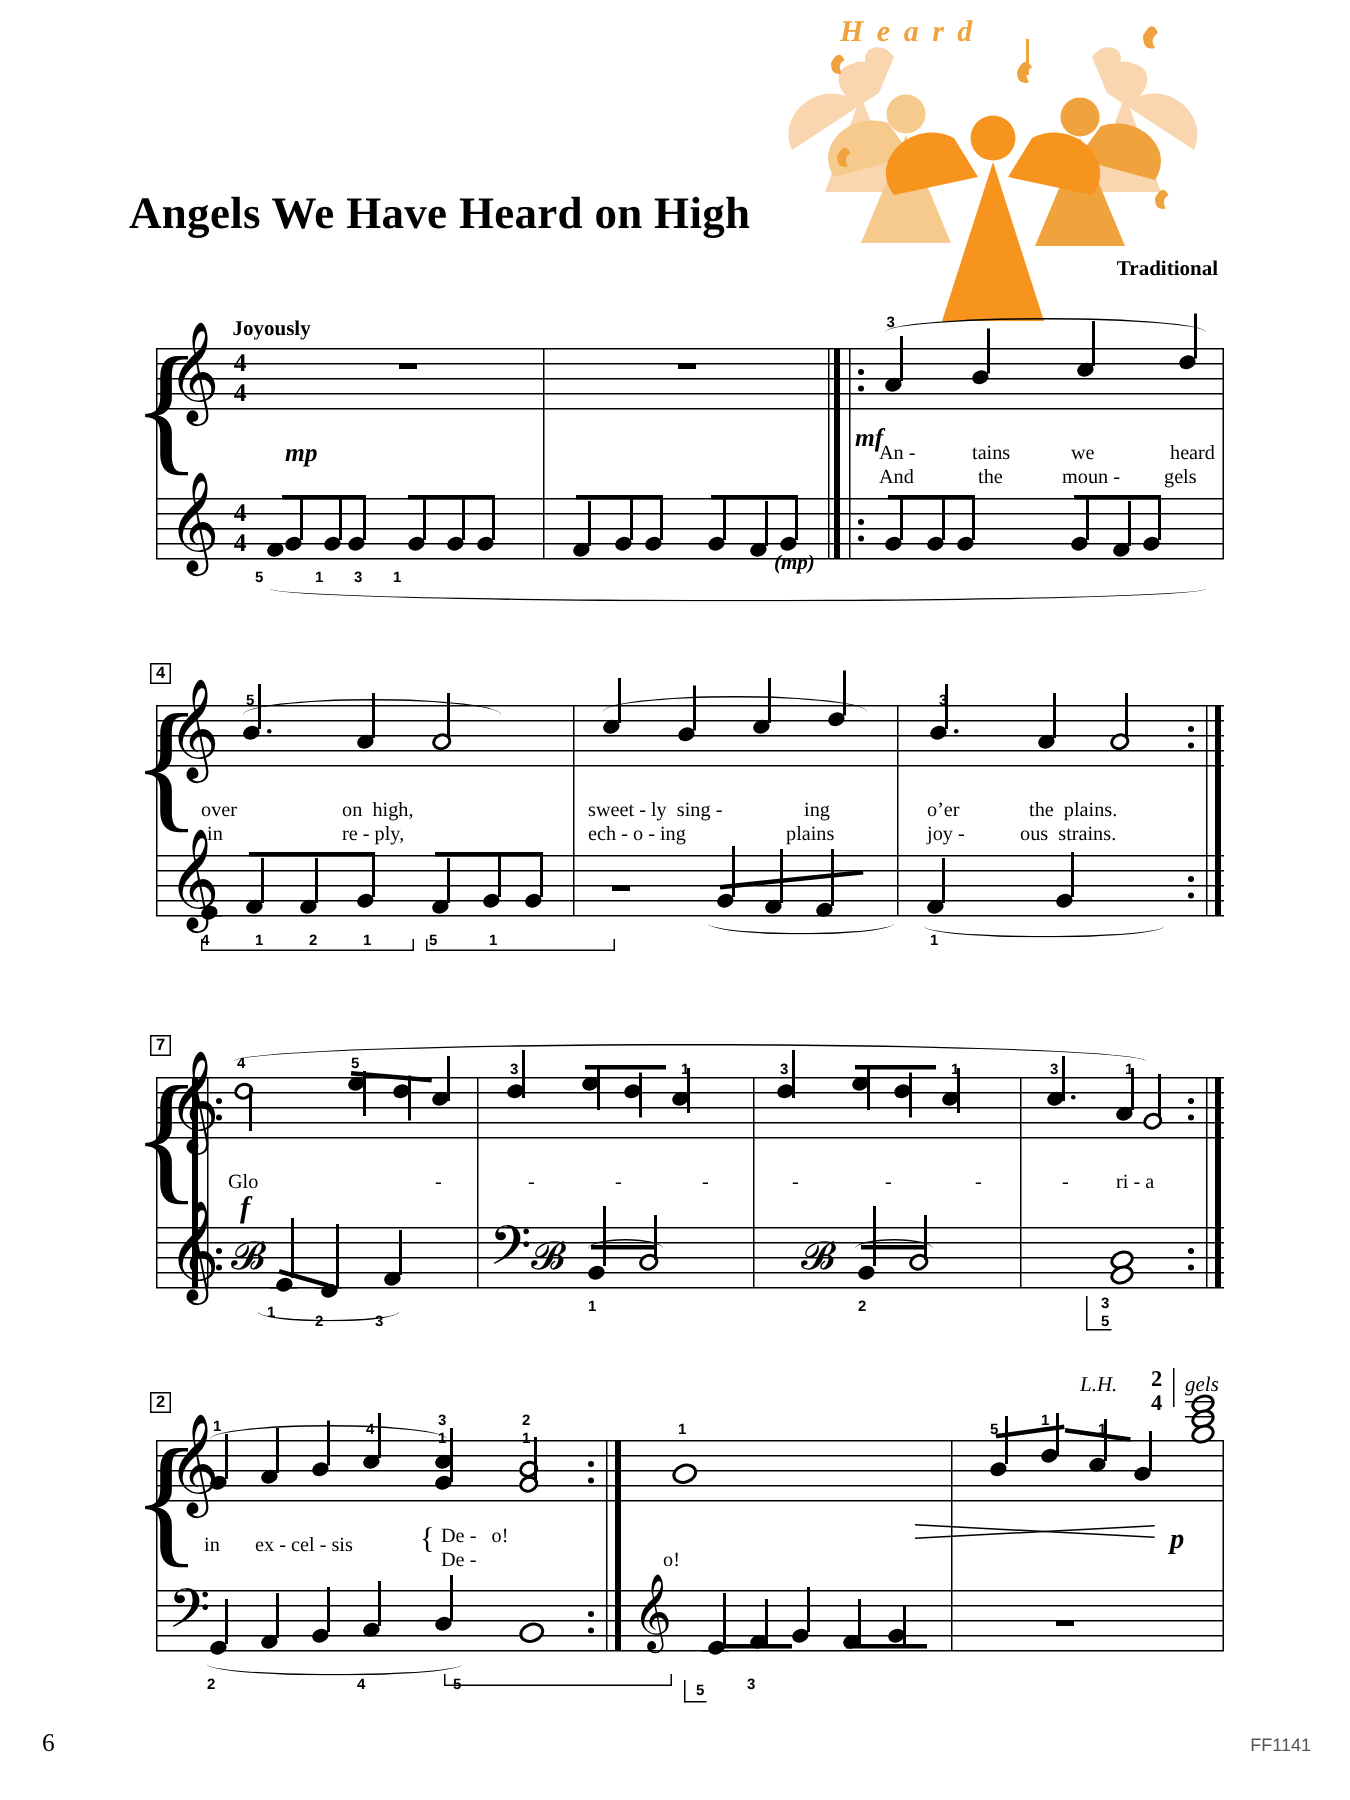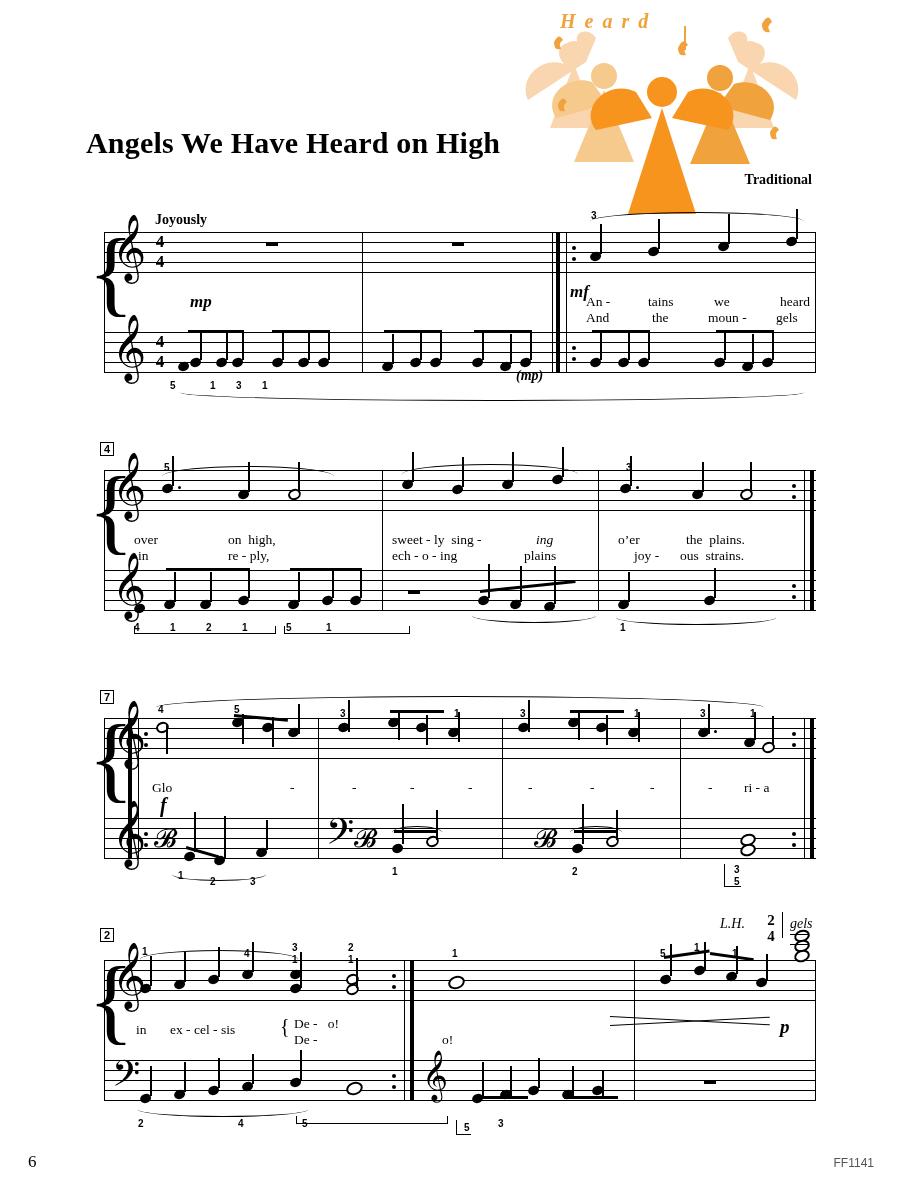"ing" div.lyric { font-style: italic -> none }
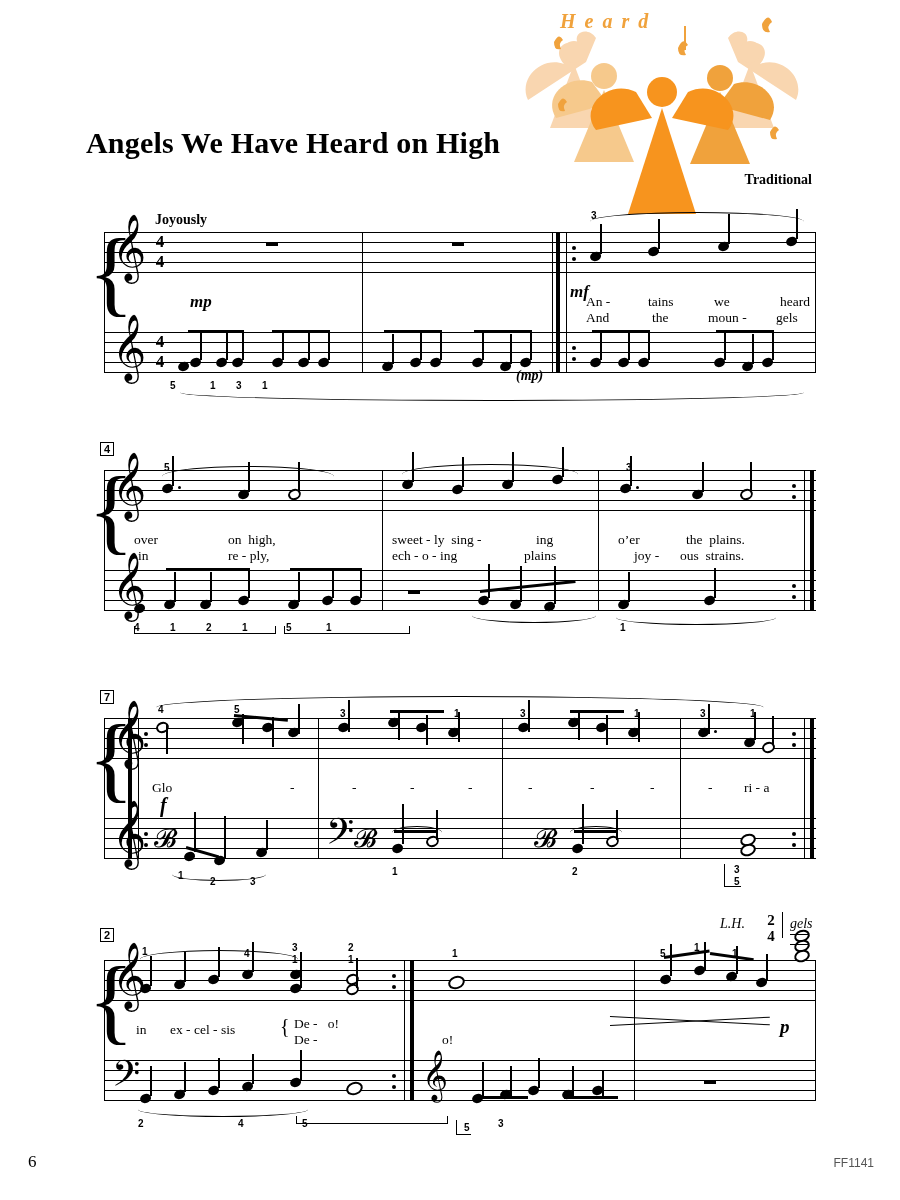"joy -" div.lyric { left: 530px -> 514px }
